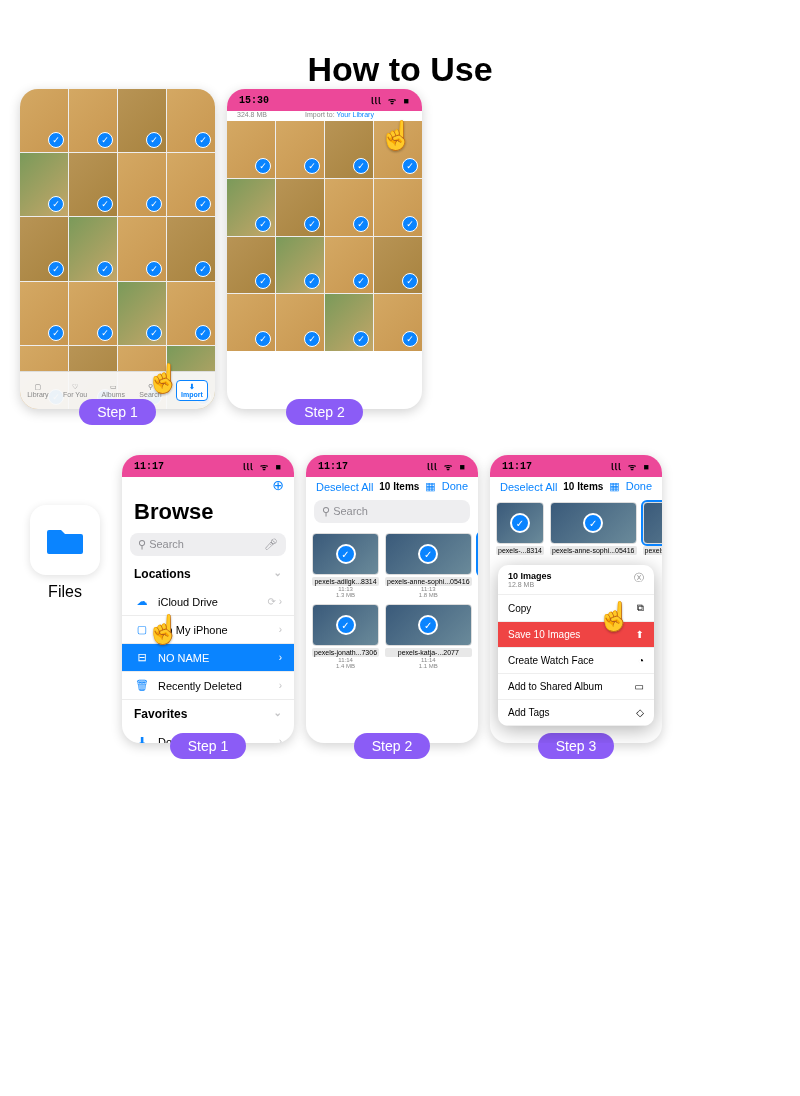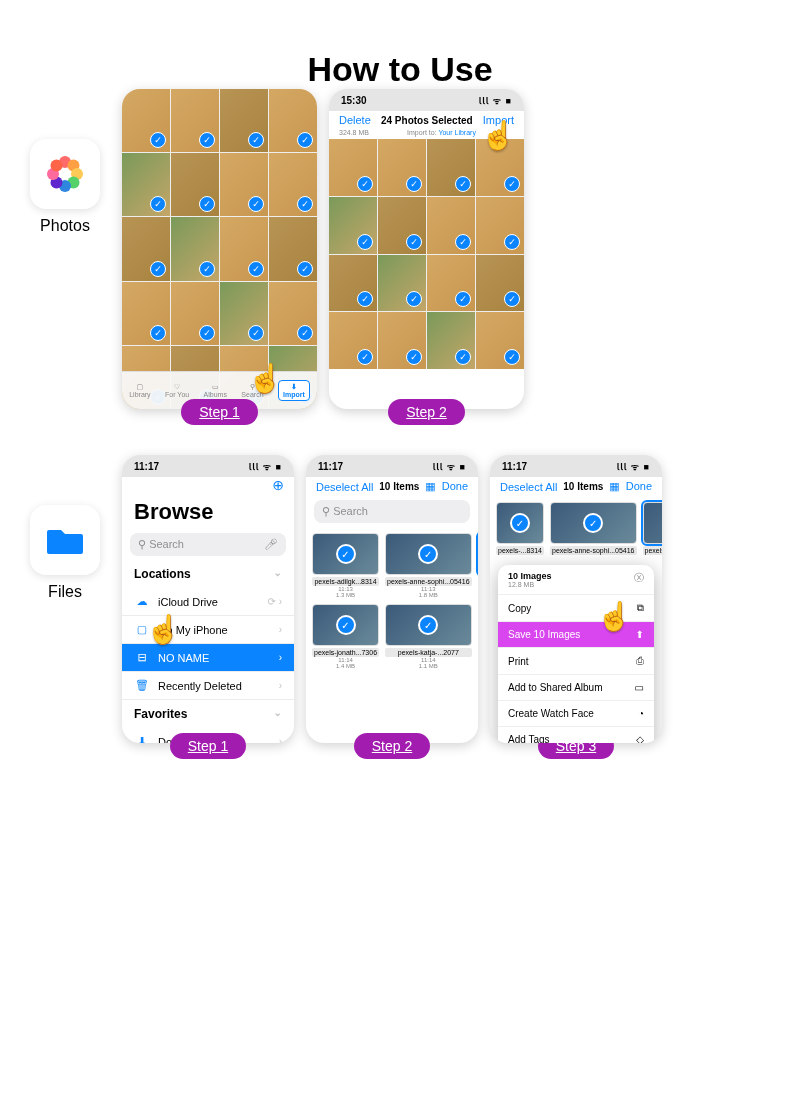"15:30" .statusbar { background: #e5e5e5 -> #ec4899; font-family: none -> Liberation Mono, monospace }
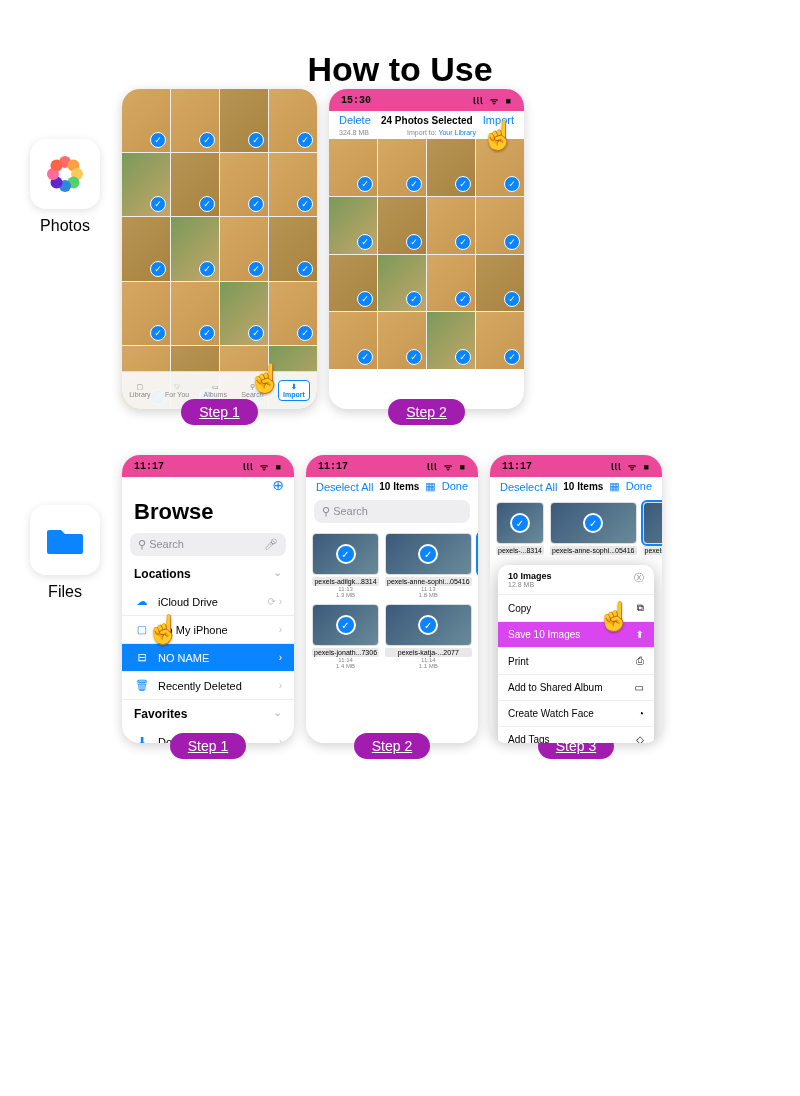"Delete" div.top-nav { html: <div> <span>Delete</span> <span>24 Photos Selected</span> <span>Import</span> </div> -> none }
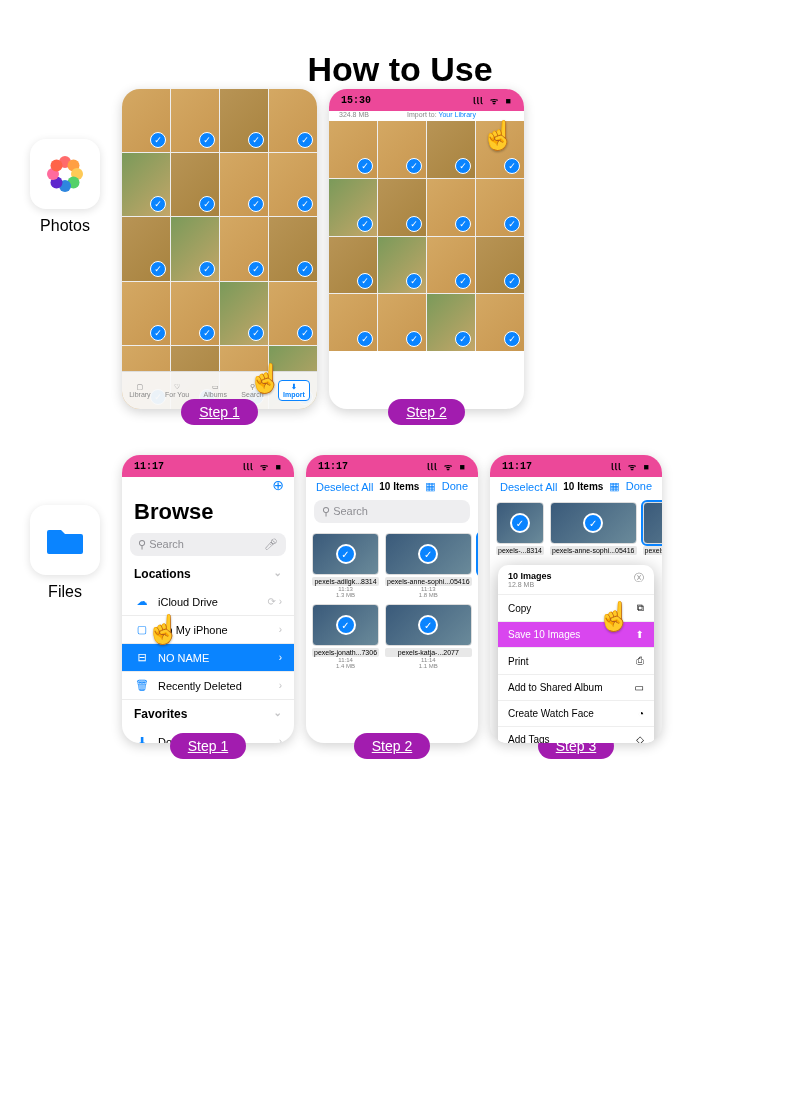"Photos" div.app-col { html: <div> <div> <svg> <g> <g> <circle></circle> <circle></circle> <circle></circle> <circle></circle> <circle></circle> <circle></circle> <circle></circle> <circle></circle> </g> </g> </svg> </div> <div>Photos</div> </div> -> none }
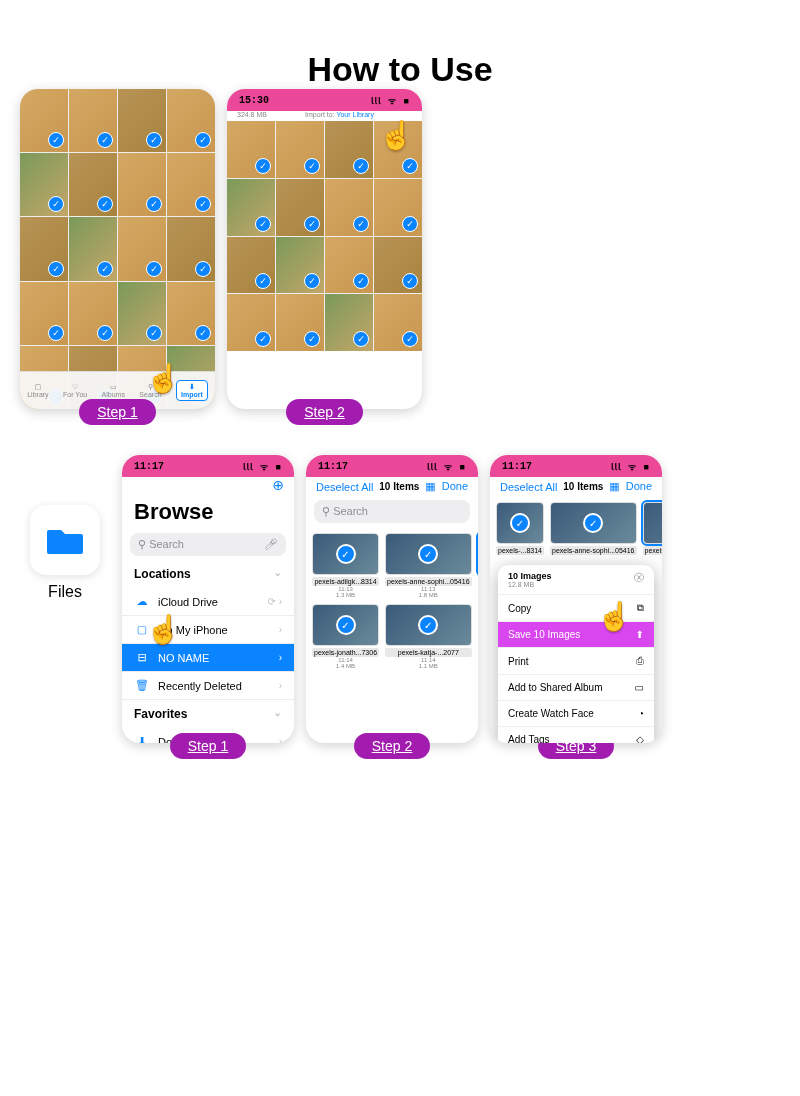"Step 1" .step-badge { background: #a21caf -> #8b5cf6; text-decoration: underline -> none }
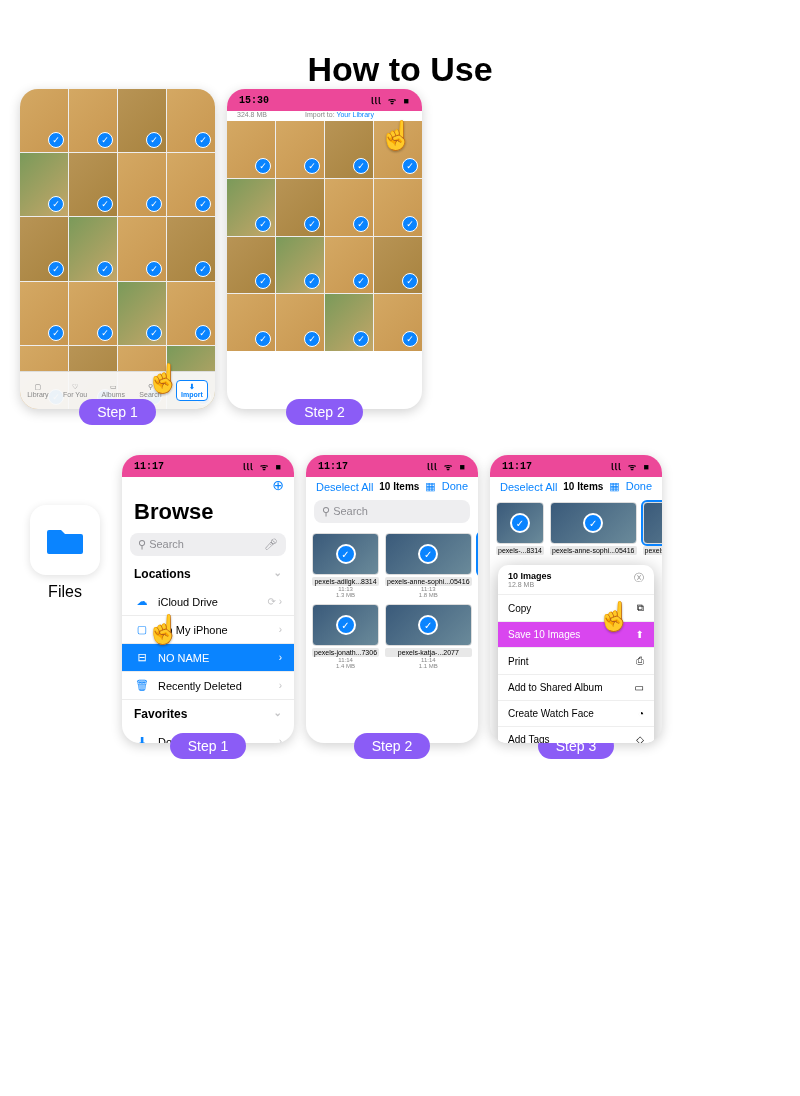"Save 10 Images" .ctx-row.hl { background: #d946ef -> #ef4444 }
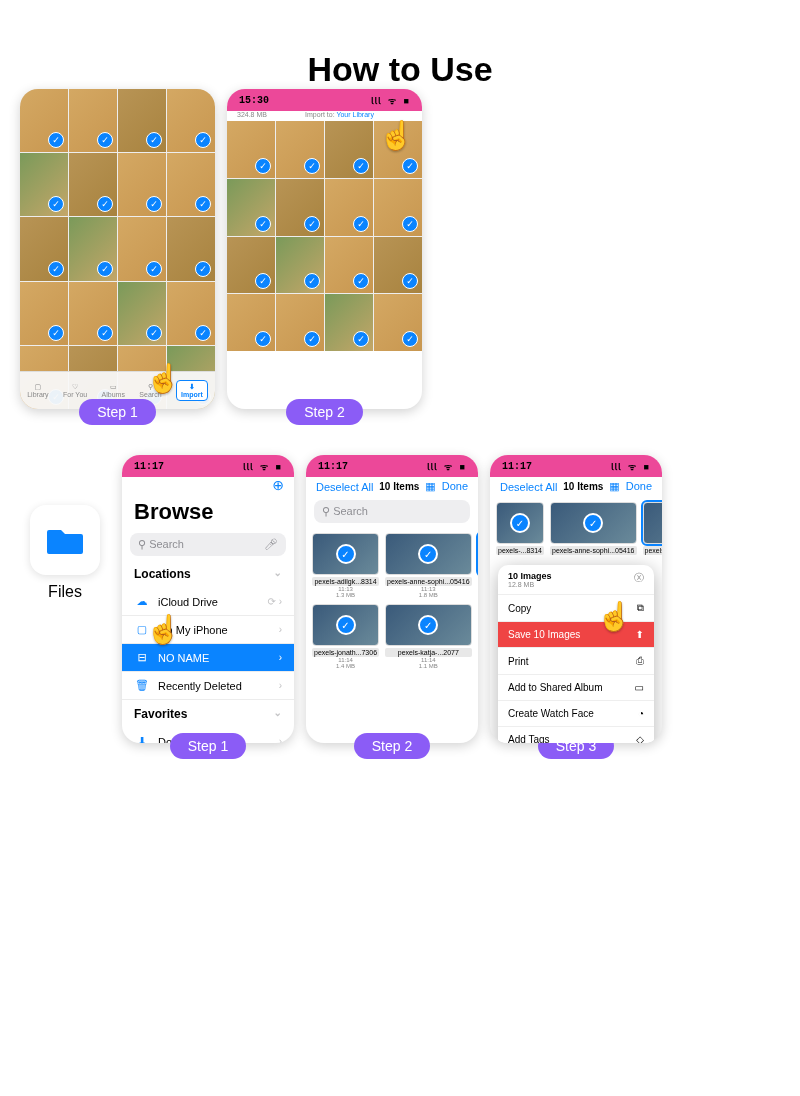"Print" div.ctx-row { html: <div> <span>Print</span> <span>⎙</span> </div> -> none }
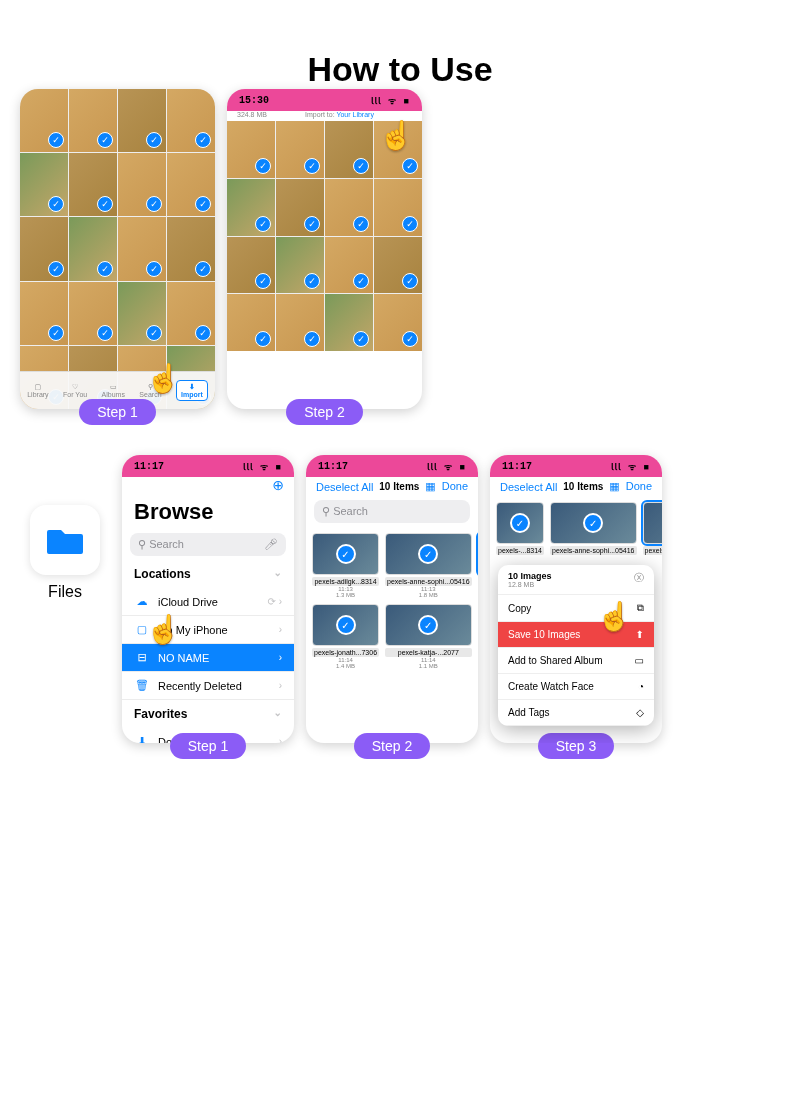"Add to Shared Album" div.ctx-row { order: before "Create Watch Face" -> after "Create Watch Face" }
